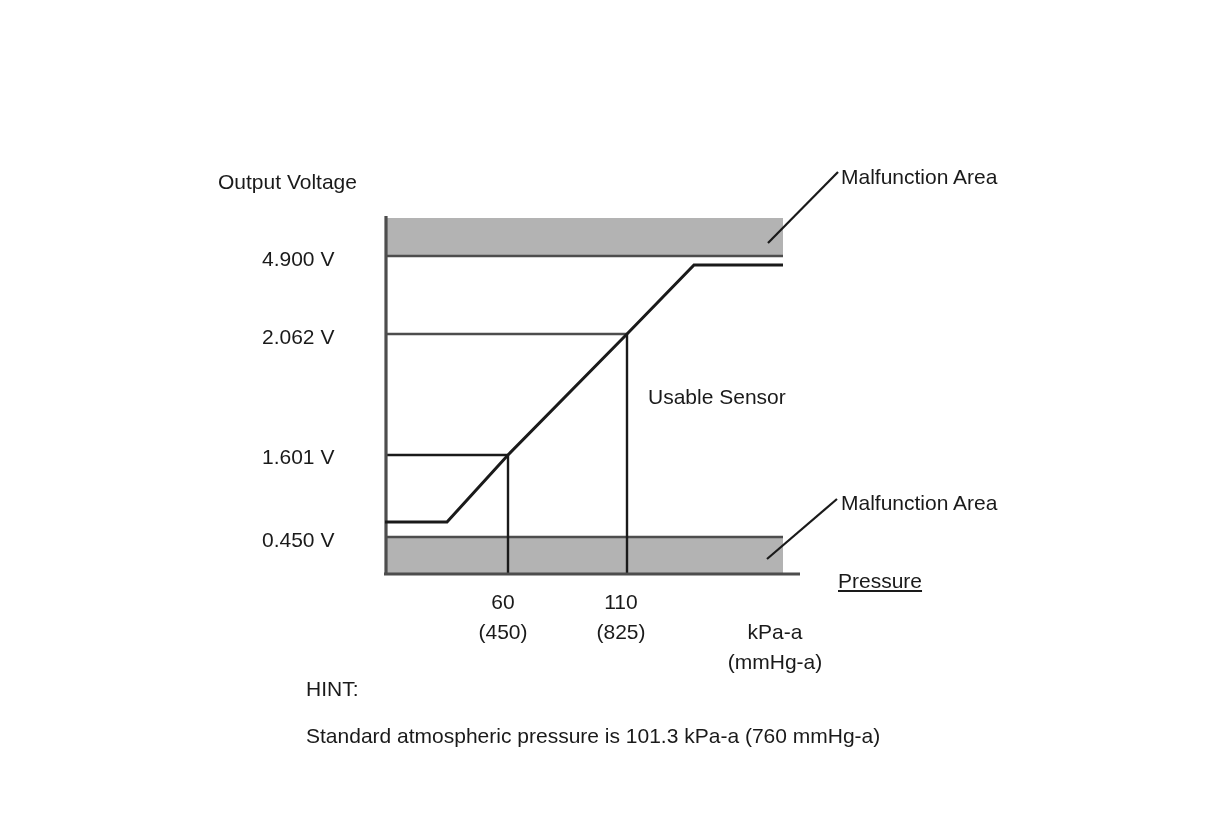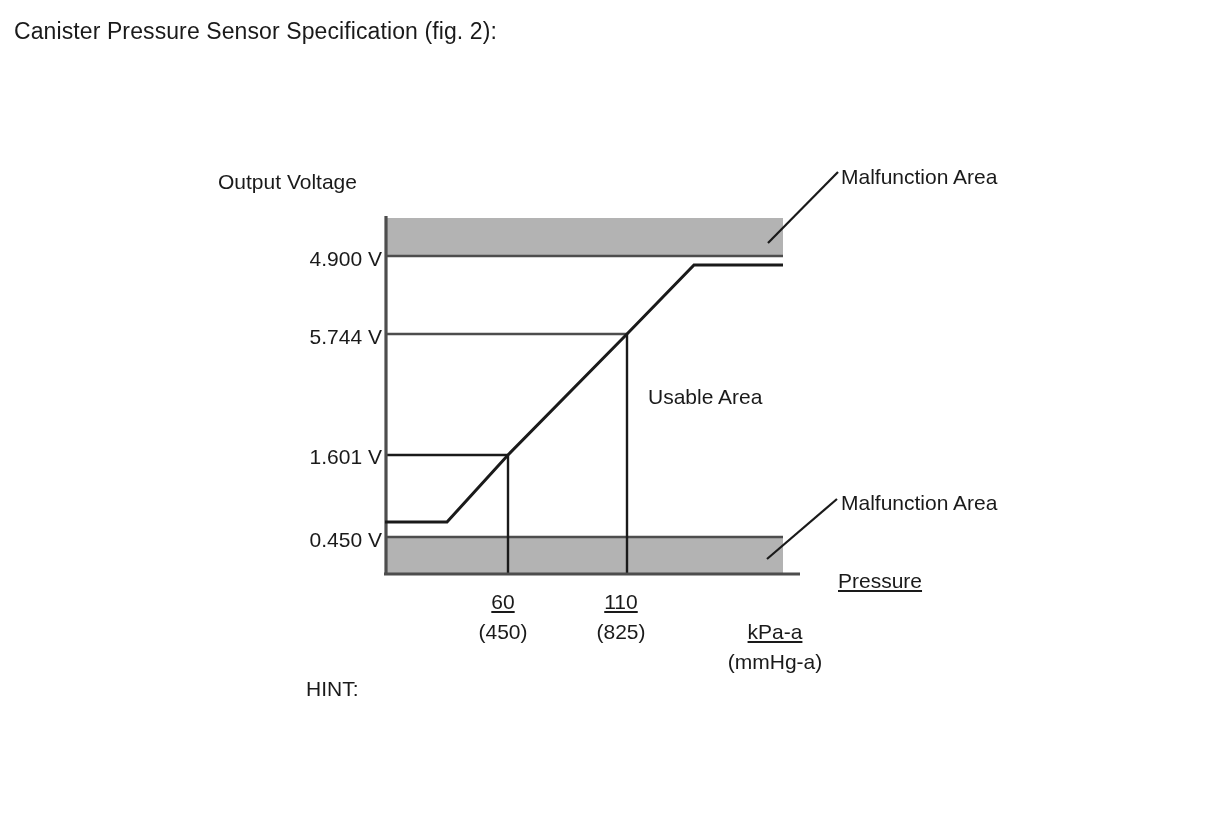"Canister Pressure Sensor Specification" div.title { html: <div>Canister Pressure Sensor Specification (fig. 2):</div> -> none }
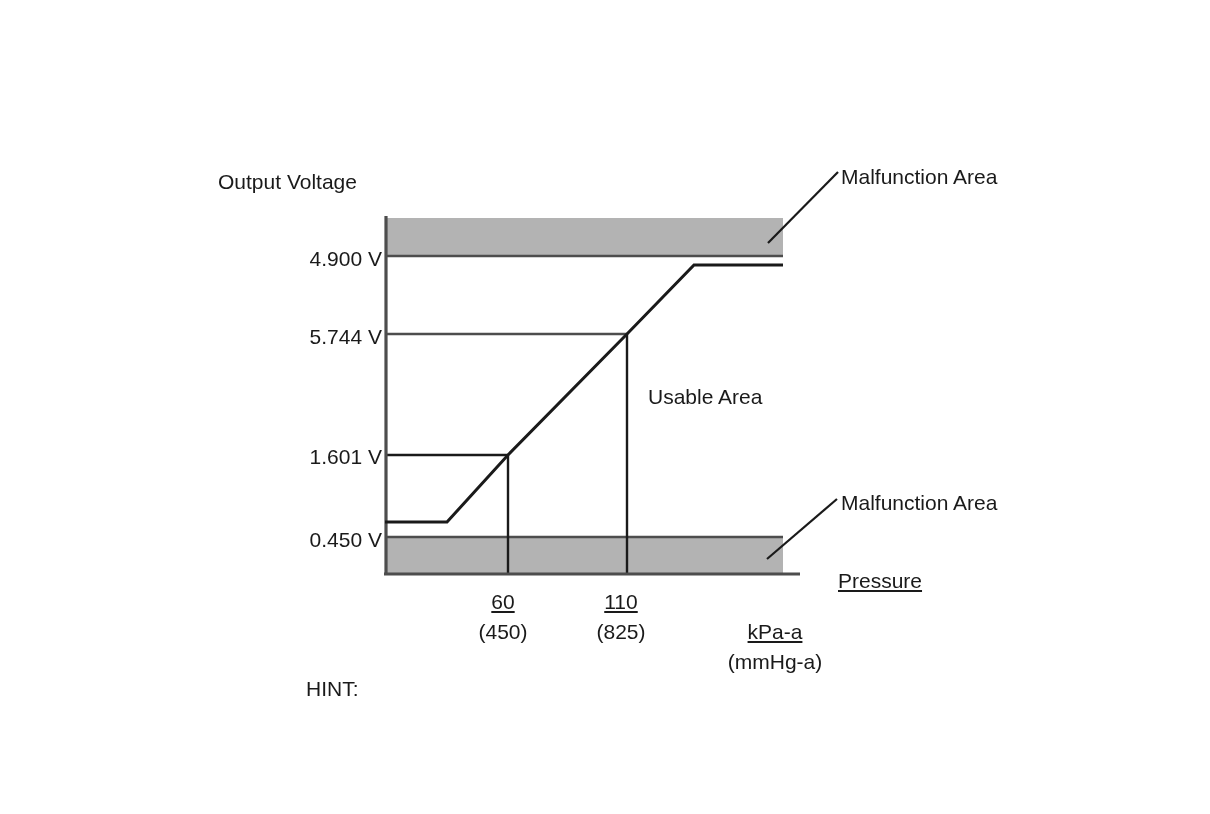"4.900 V" .ytick { text-align: right -> none }
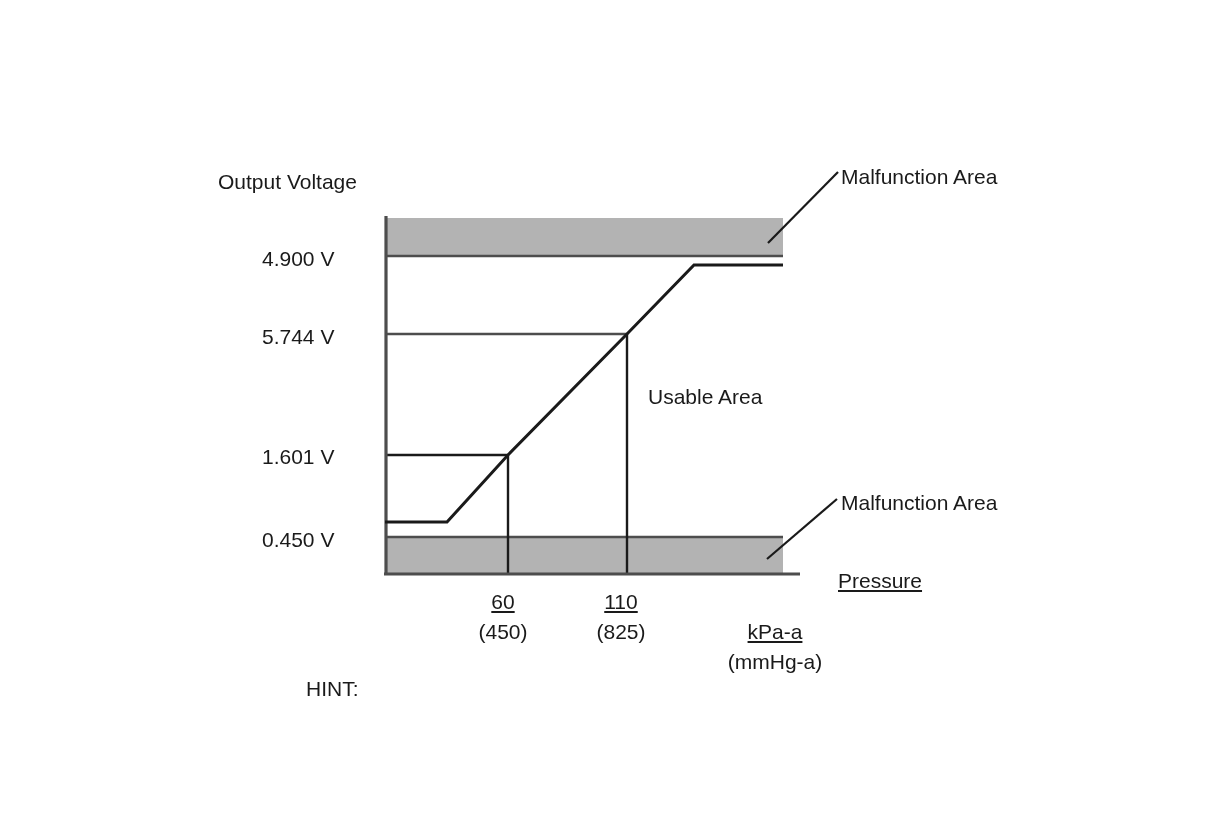"5.744 V" div.lbl { text: 5.744 -> 2.062 }
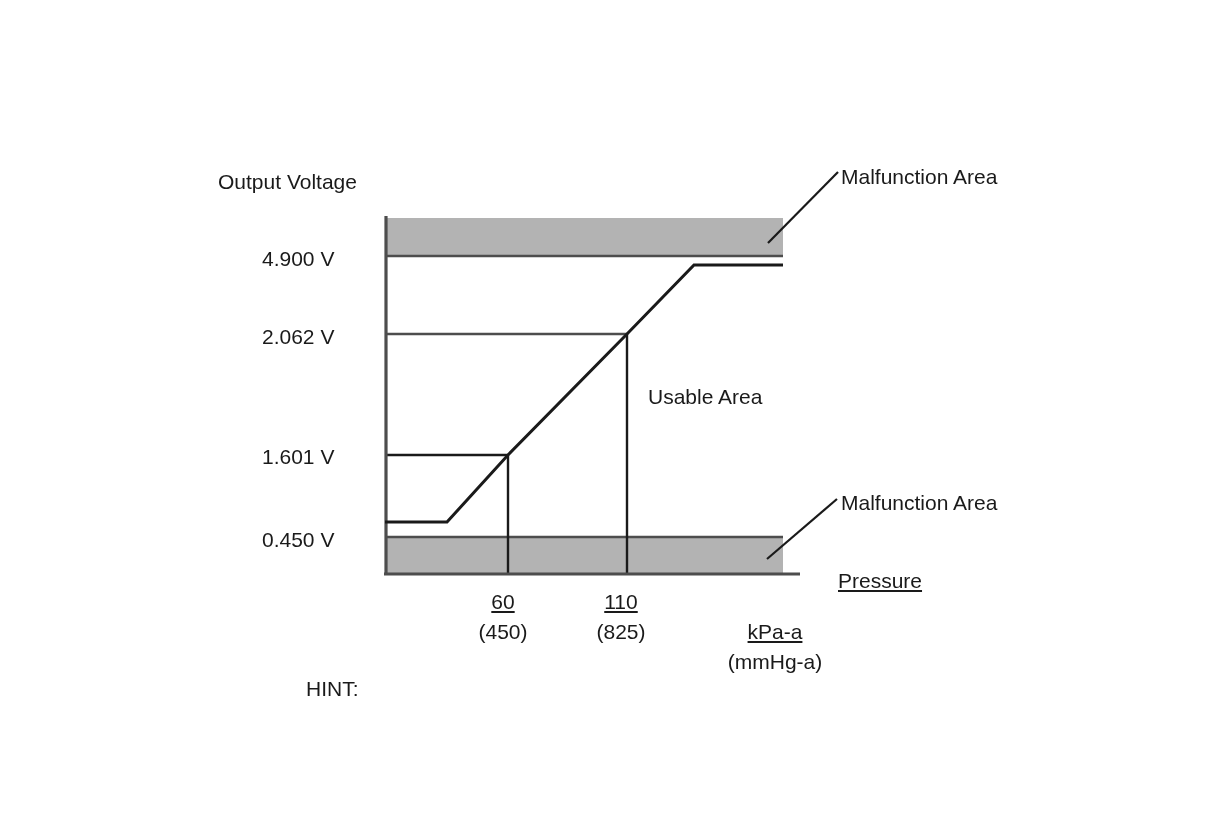"Usable Area" div.lbl { text: Area -> Sensor }
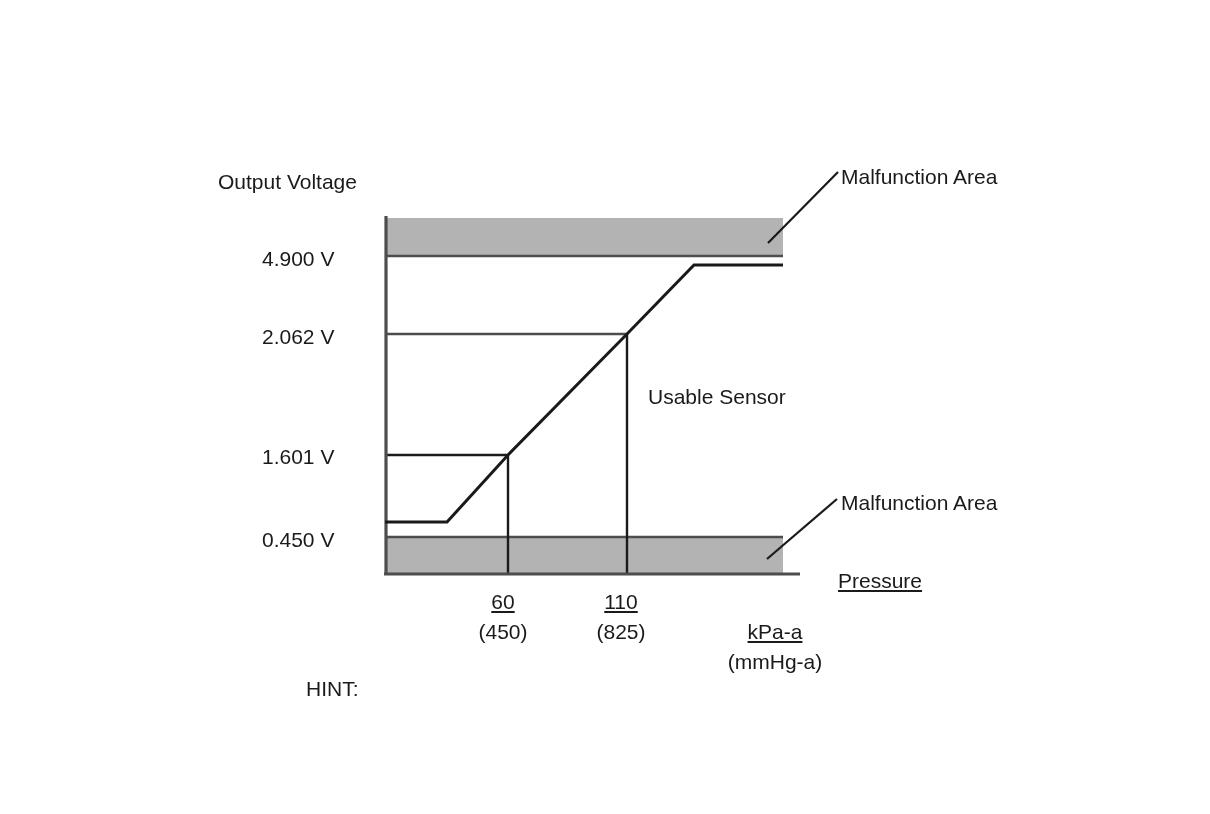"60" .xtick .l1 { text-decoration: underline -> none }
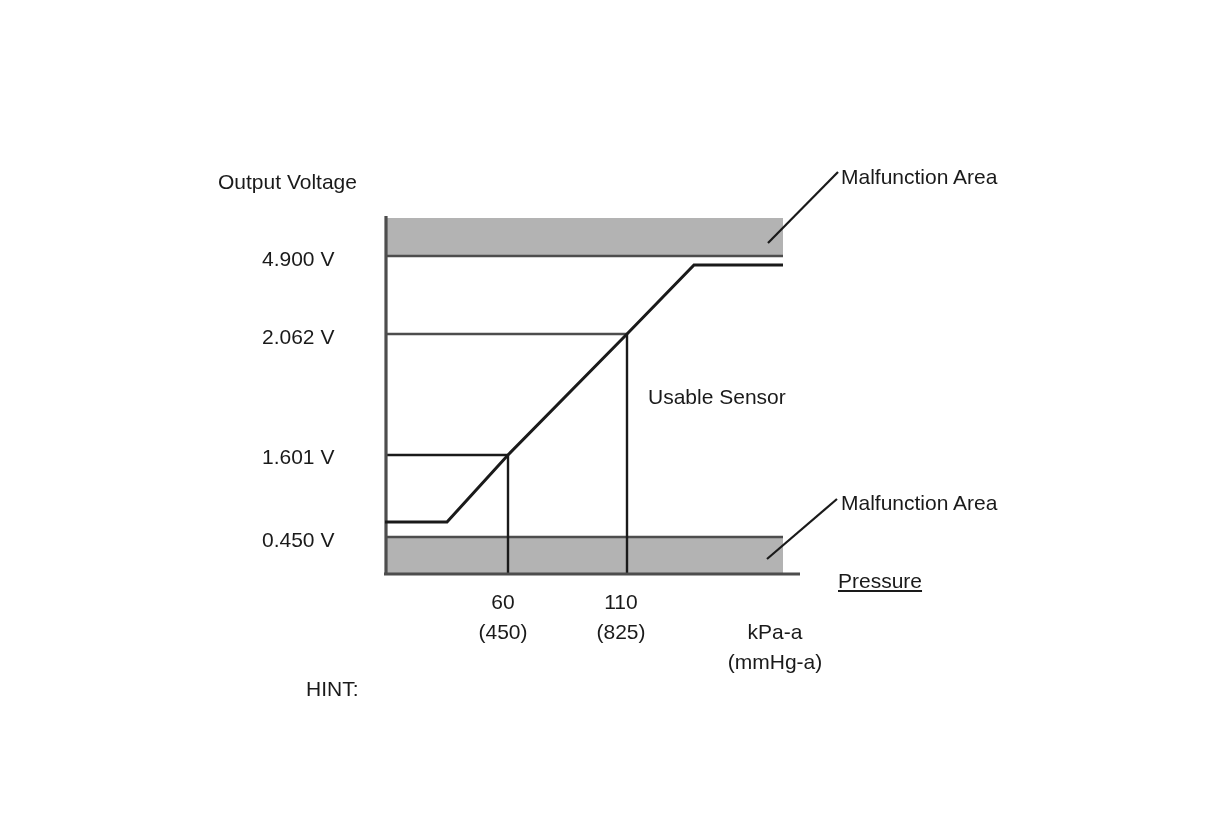"Standard atmospheric pressure is 101.3" div.lbl { html: none -> <div>Standard atmospheric pressure is 101.3 kPa-a (760 mmHg-a)</div> }
